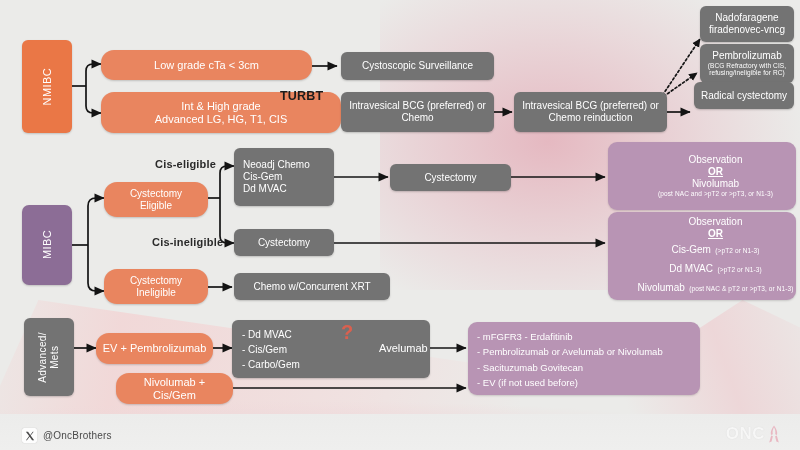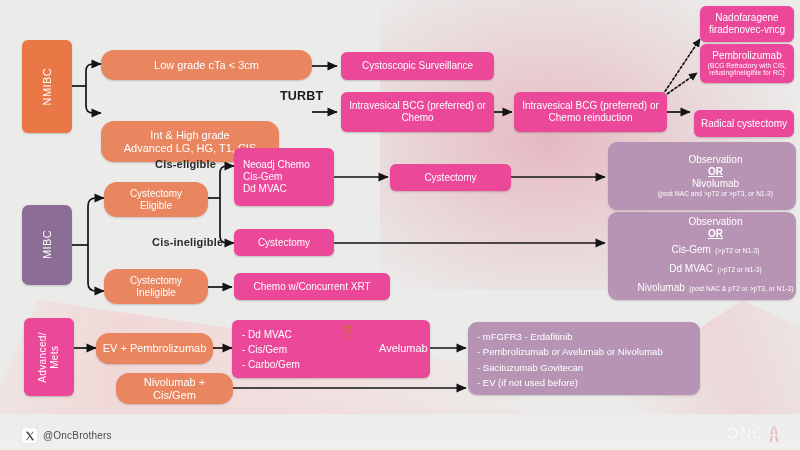"Nadofaragene" .slate { background: #ec4899 -> #737373 }
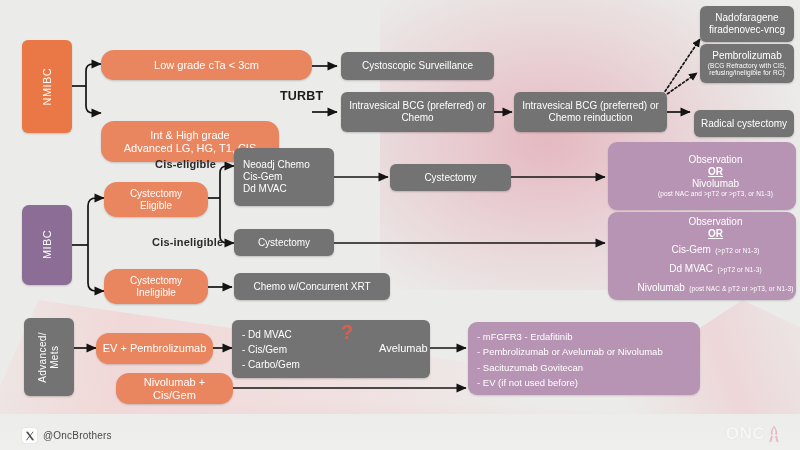"Radical cystectomy" div.node { margin-top: 28px -> none }
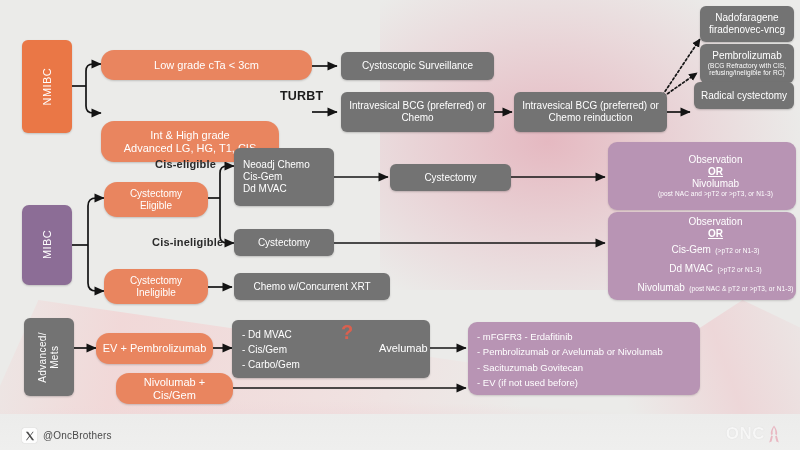"Int & High grade" div.node { margin-top: 29px -> none; width: 178px -> 240px }
